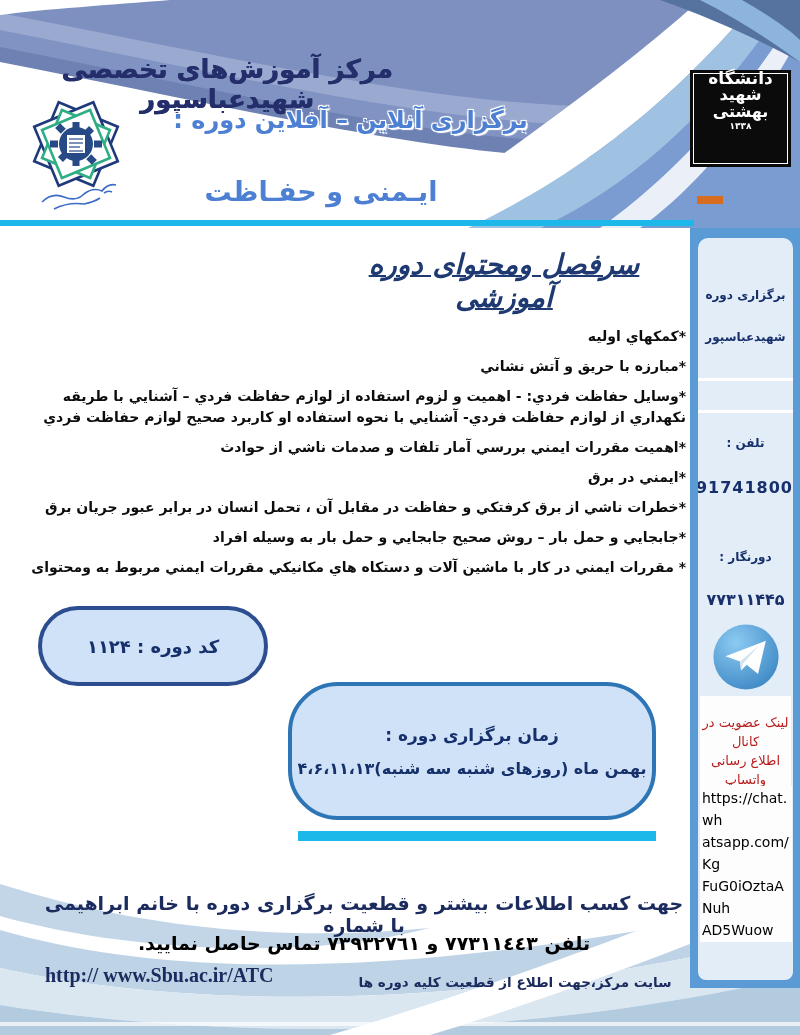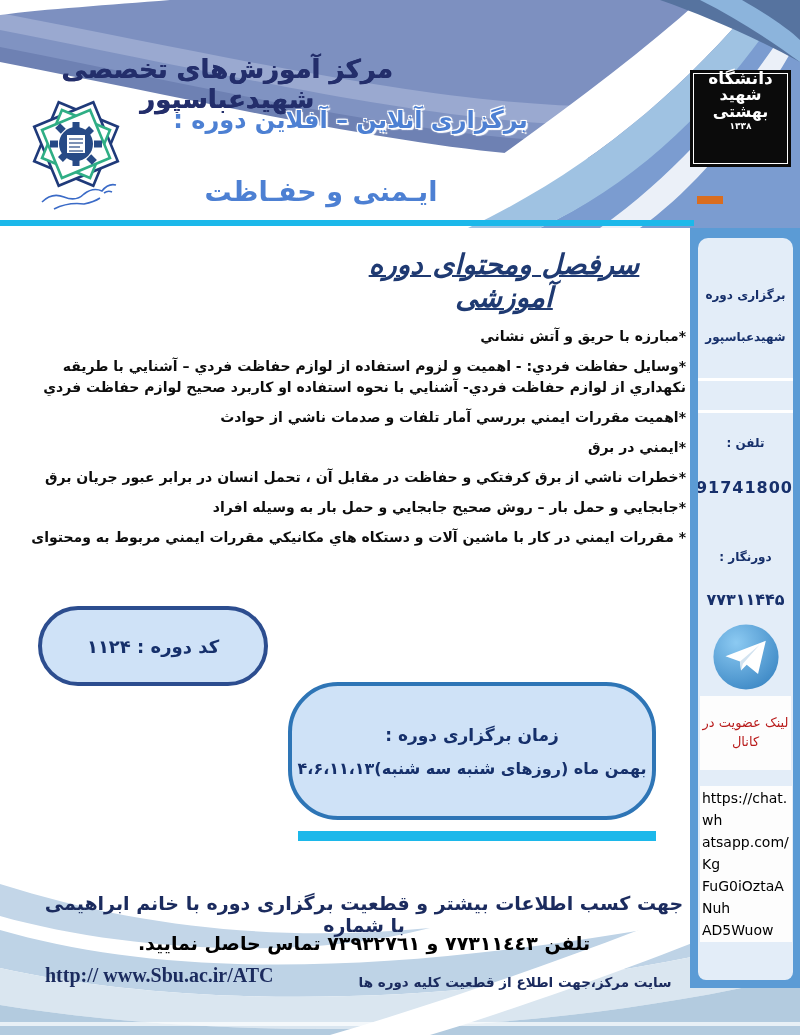"*کمکهاي اوليه" div.topic { html: none -> <div>*کمکهاي اوليه</div> }
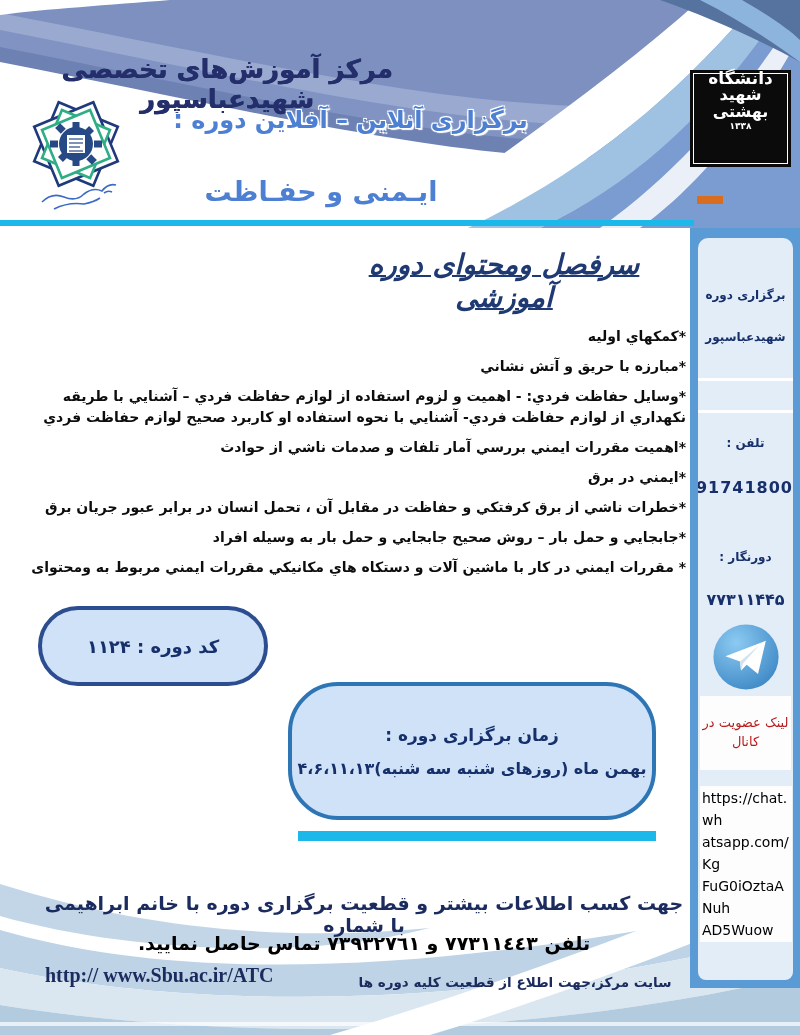"اطلاع رسانی واتساپ" div { html: none -> <div>اطلاع رسانی واتساپ</div> }
